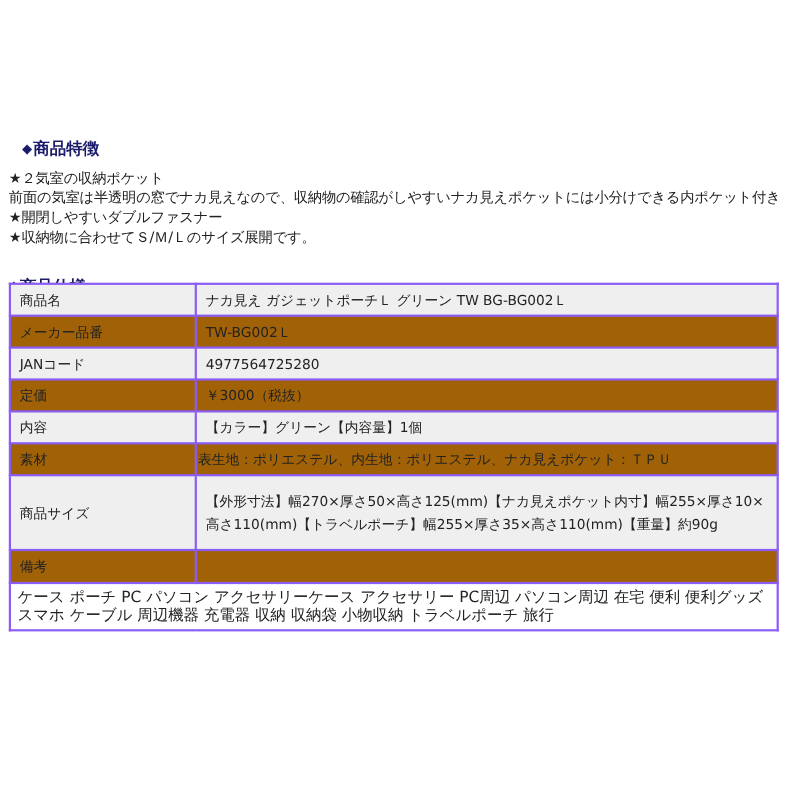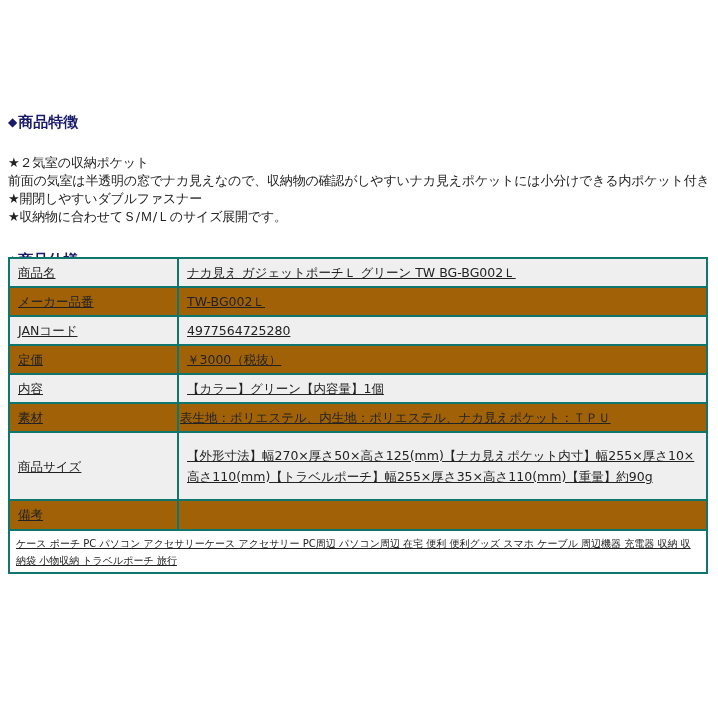"◆商品特徴" #features-heading { margin-left: none -> 12px; top: 112px -> 125px }
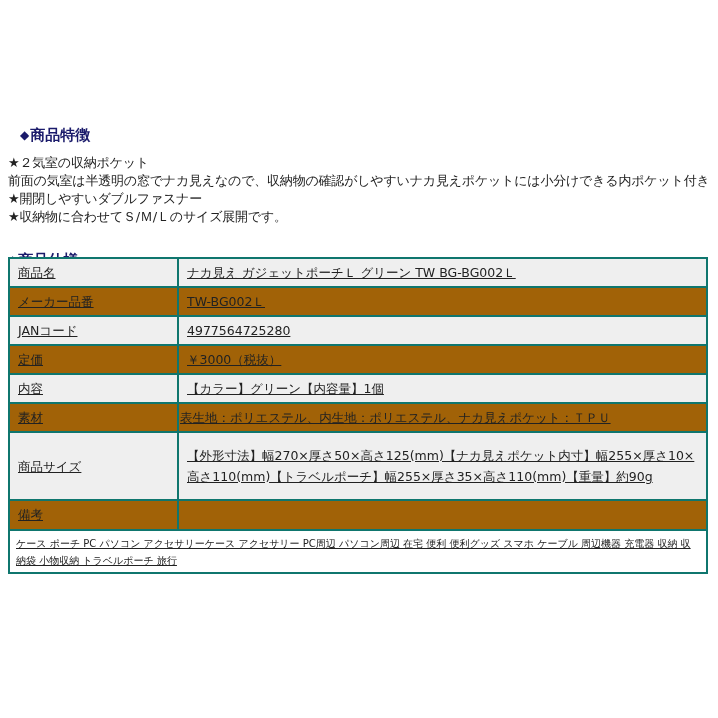"商品名" table.spec td { border: 2px solid #0f766e -> 2px solid #8b5cf6; text-decoration: underline -> none }
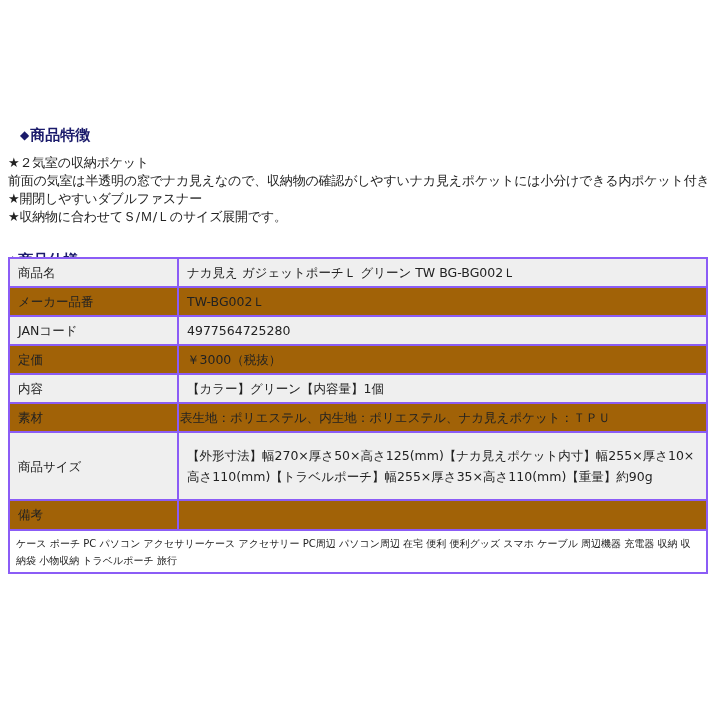"ケース ポーチ PC パソコン アクセサリーケース" tr.keywords td { font-size: 10px -> 14px }
